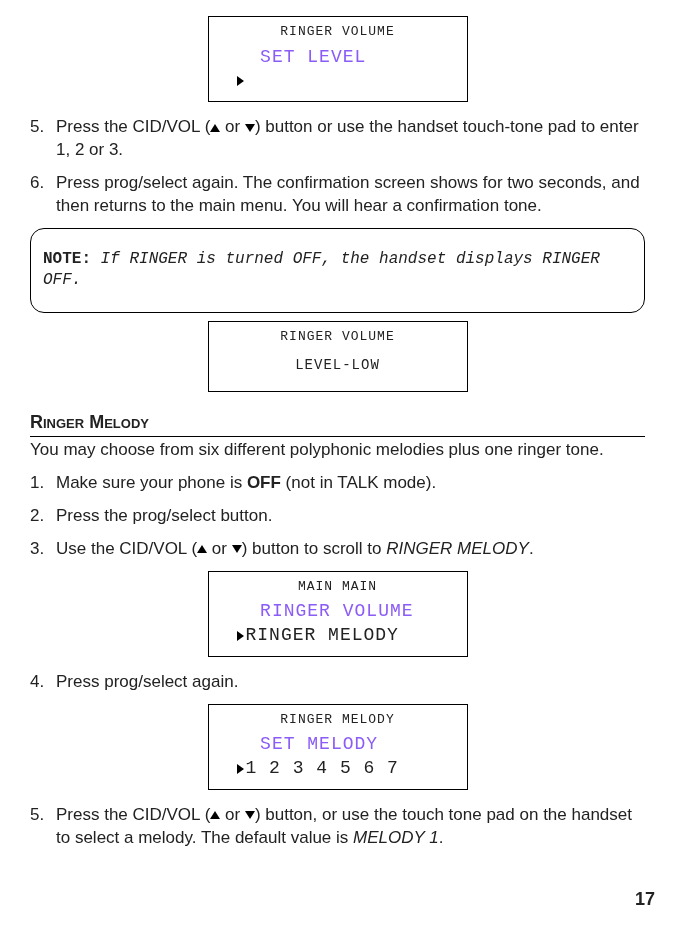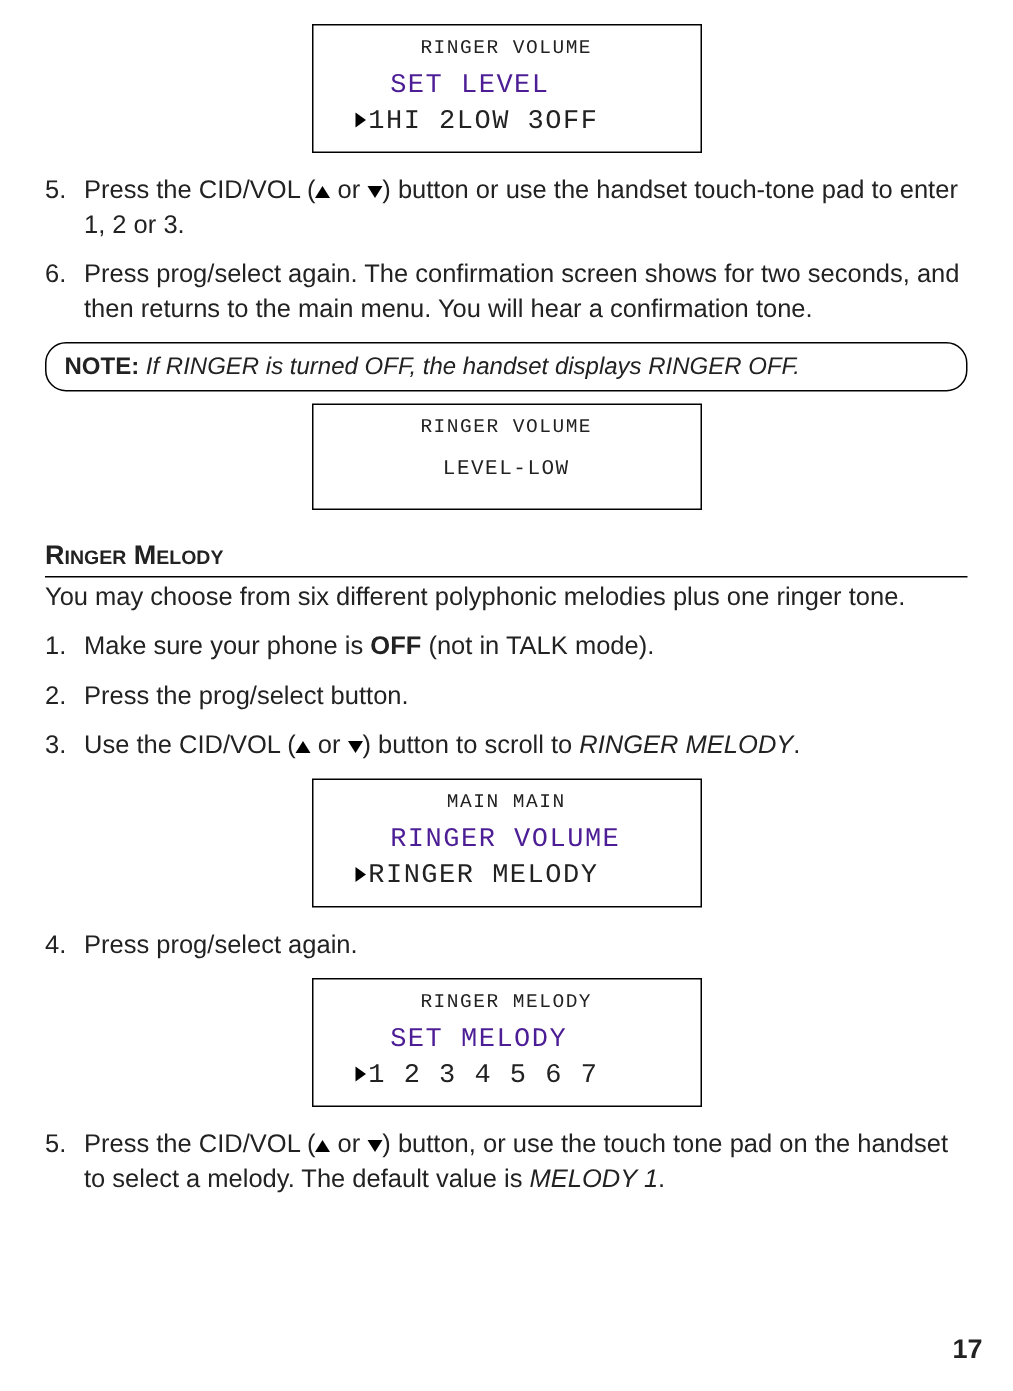"SET LEVEL" .faded { color: #4c1d95 -> #8b5cf6 }
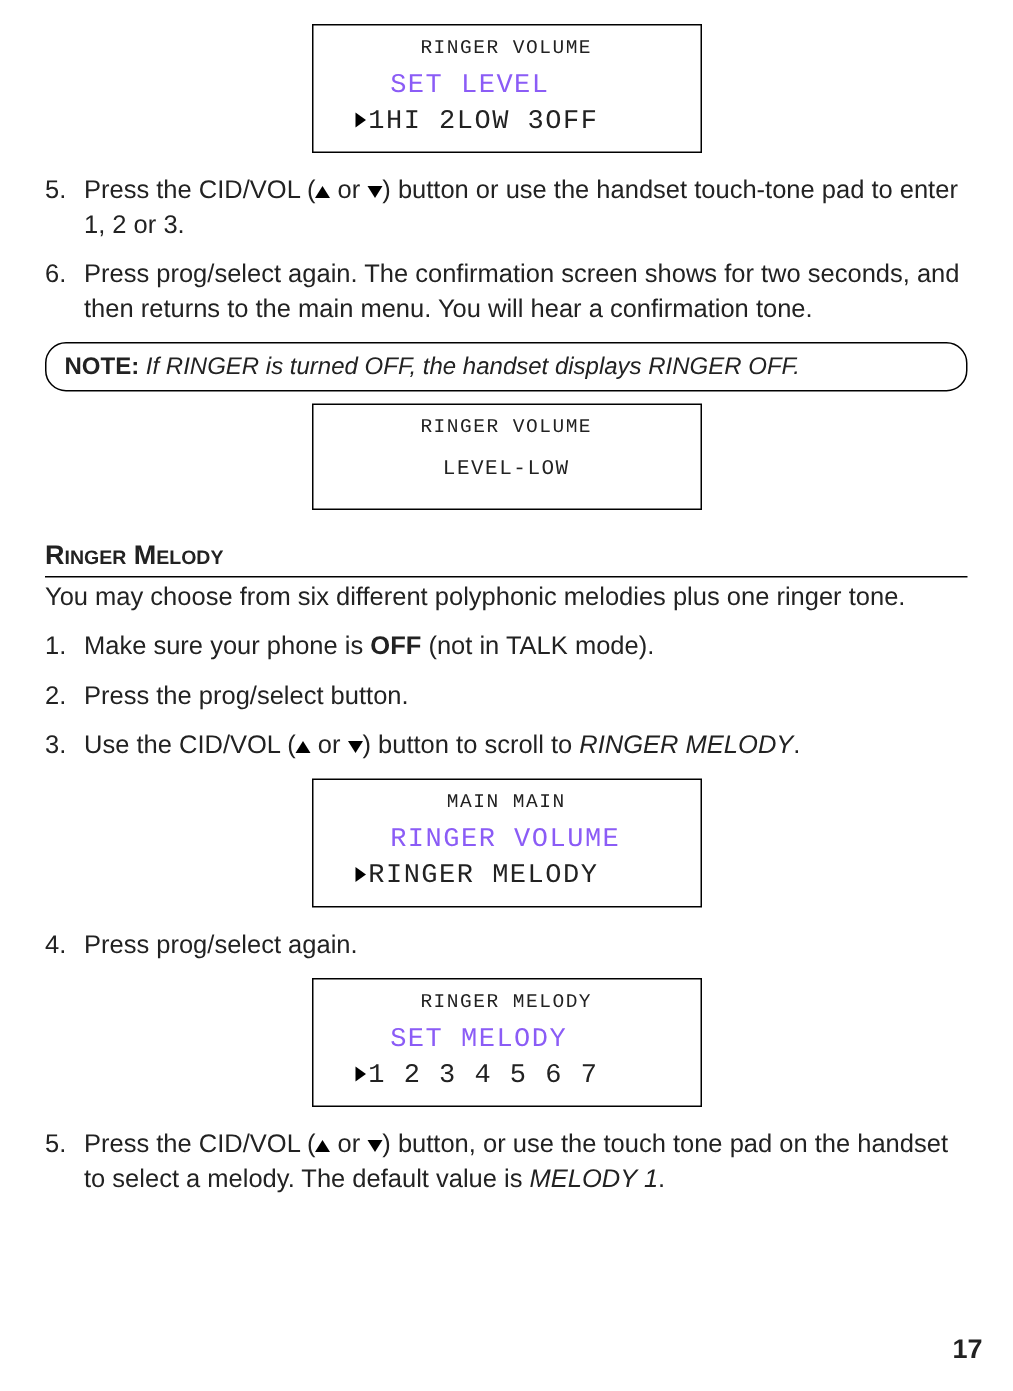"1HI 2LOW 3OFF" span { html: <span>1HI 2LOW 3OFF</span> -> none }
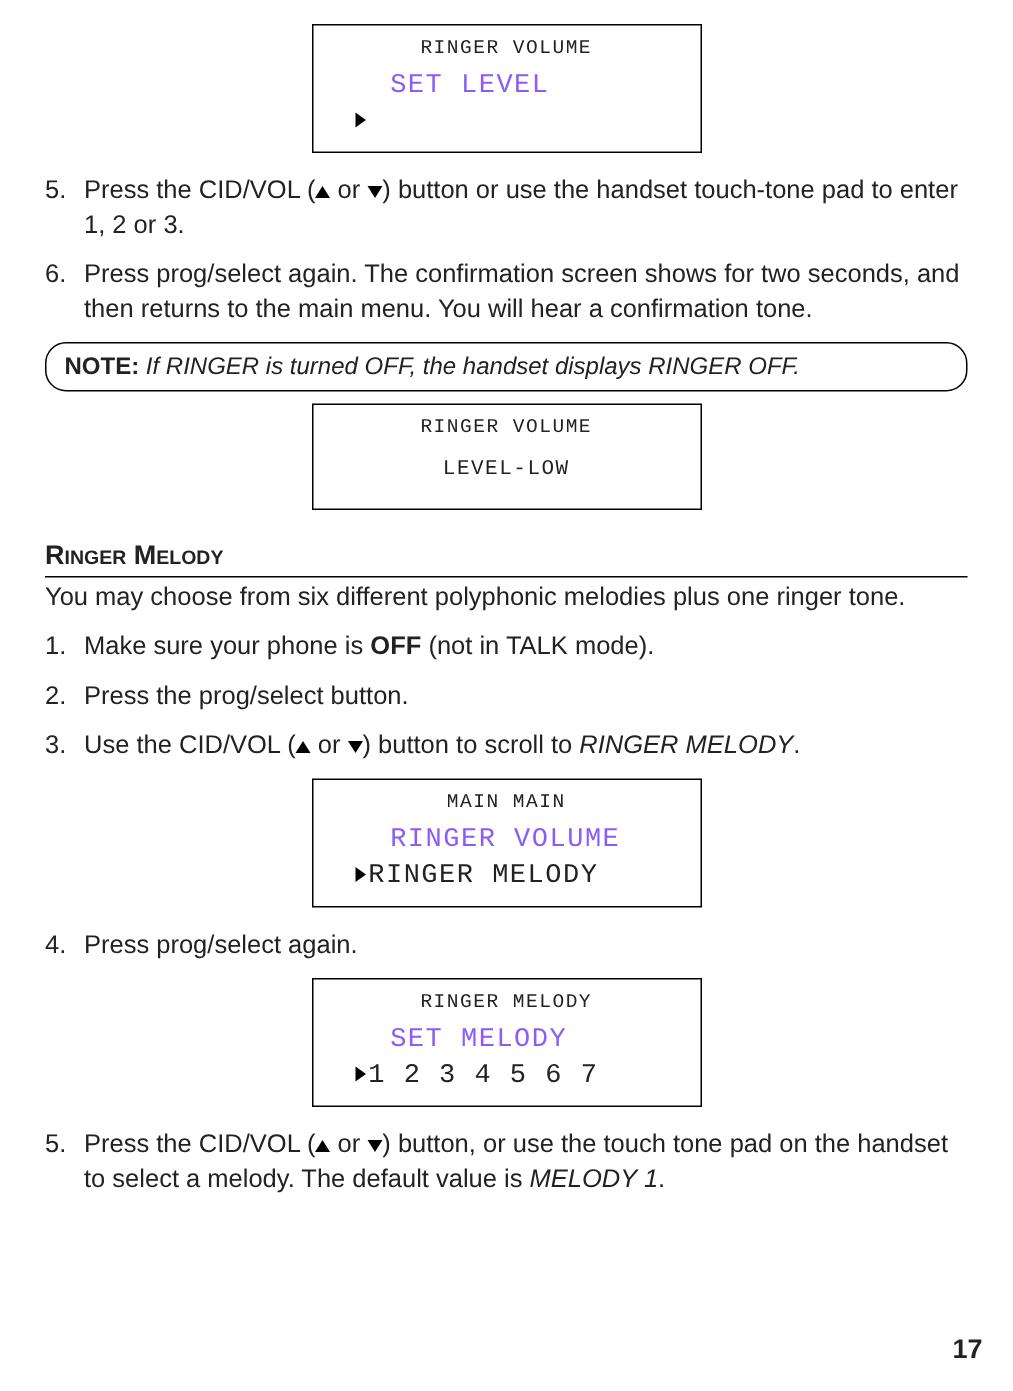"NOTE: If RINGER is turned" .note-box { font-family: none -> Liberation Mono, monospace; padding: 5px 12px -> 20px 12px }
